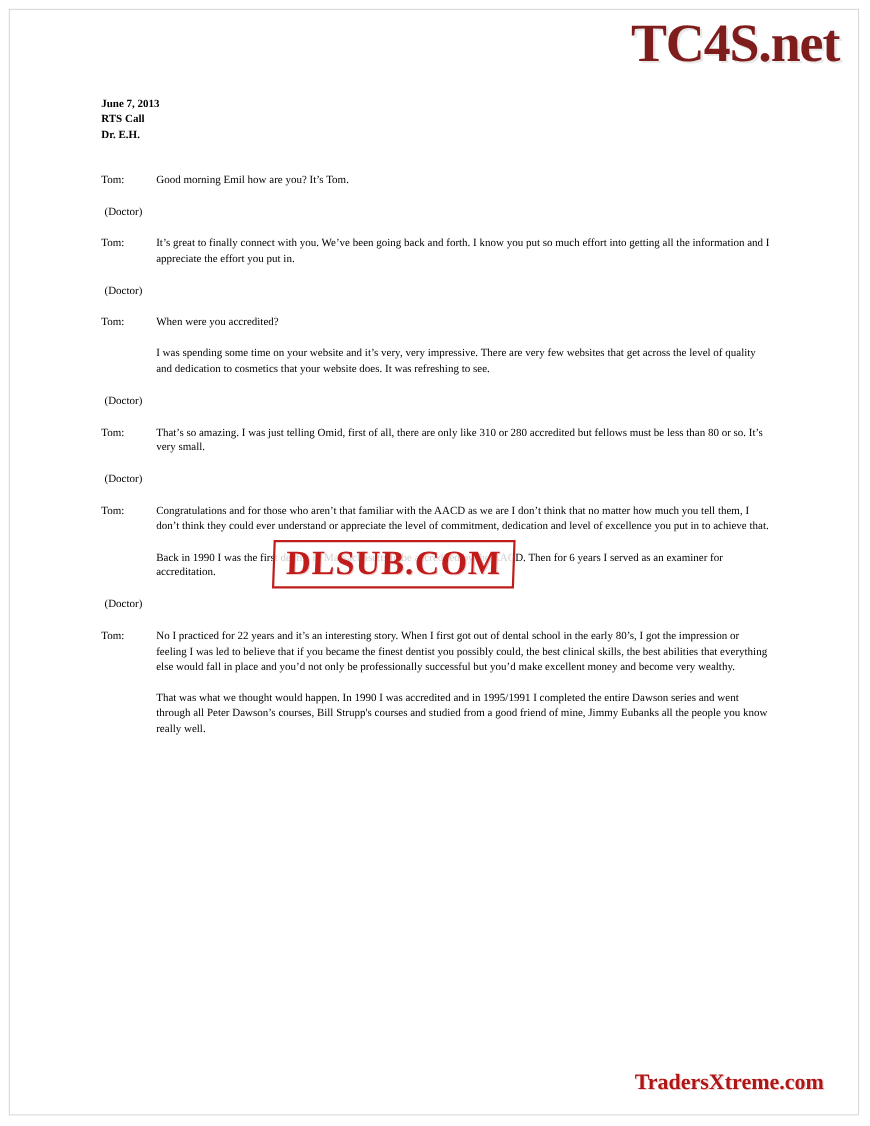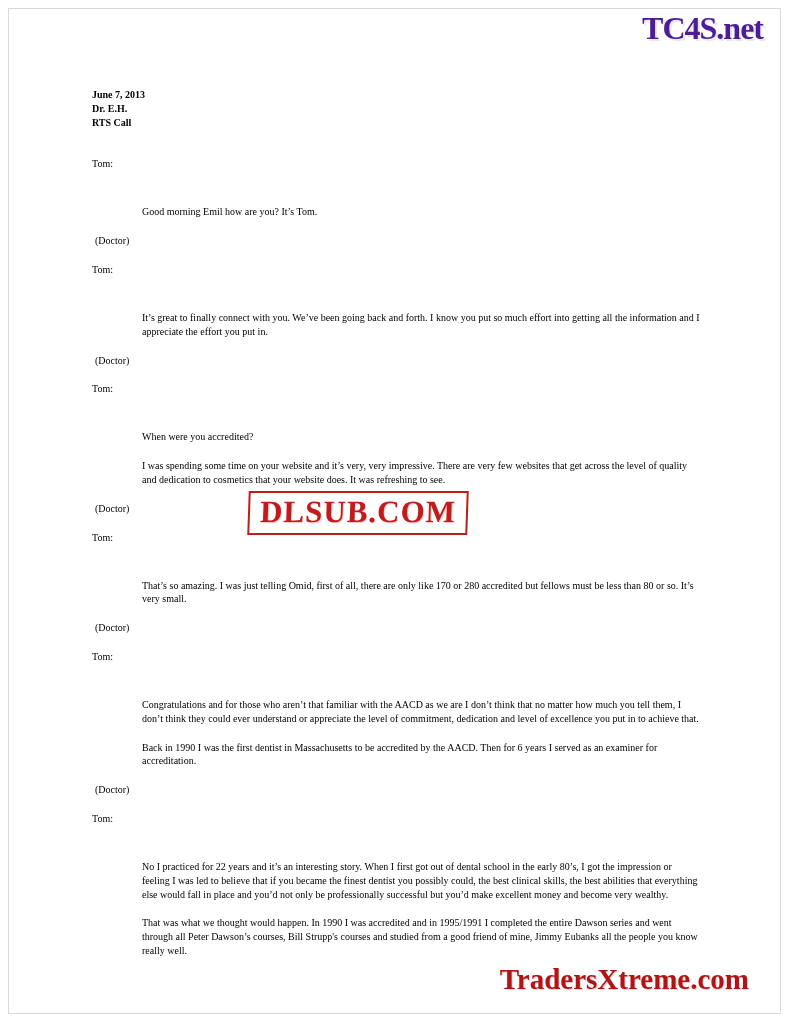"TC4S.net" .wm-top { color: #4c1d95 -> #7f1d1d; font-size: 32px -> 49px }
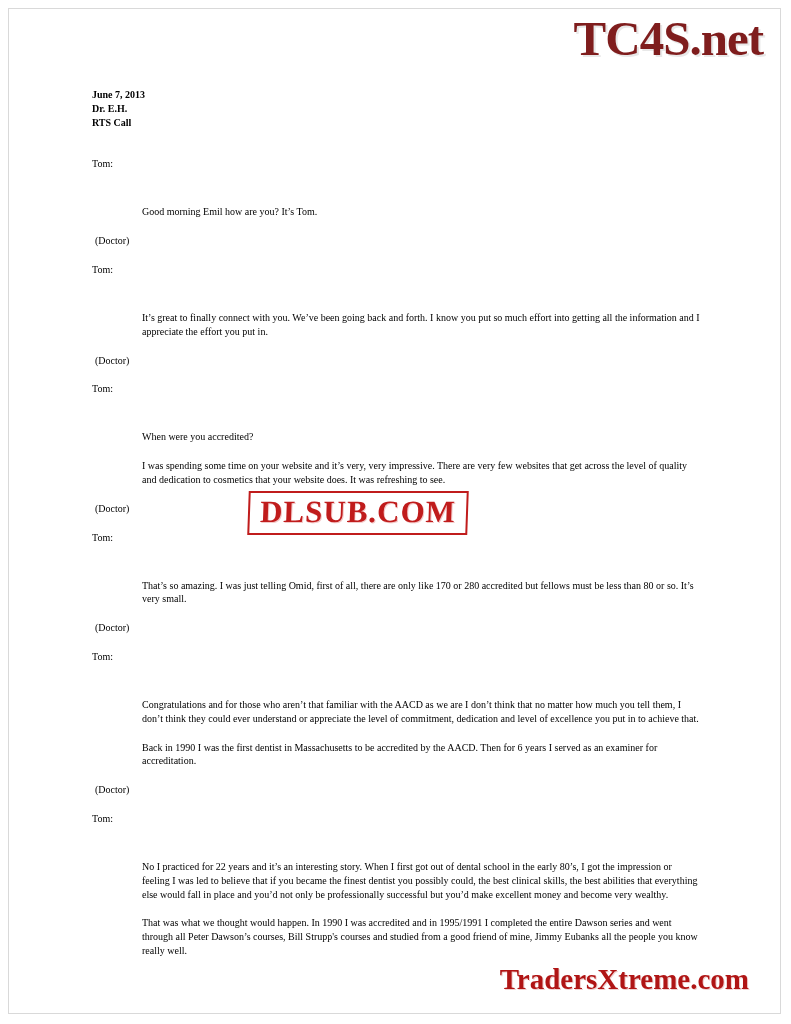"Dr. E.H." div { order: before "RTS Call" -> after "RTS Call" }
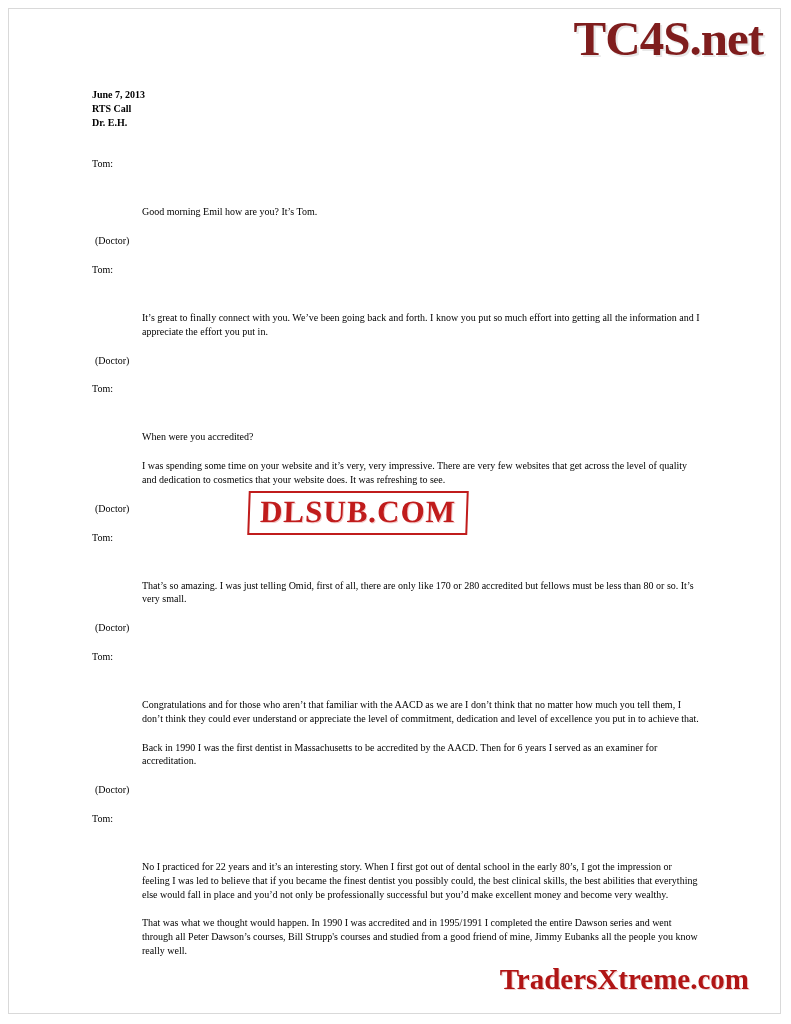"Good morning Emil how are" .entry .lines { margin-top: 48px -> none }
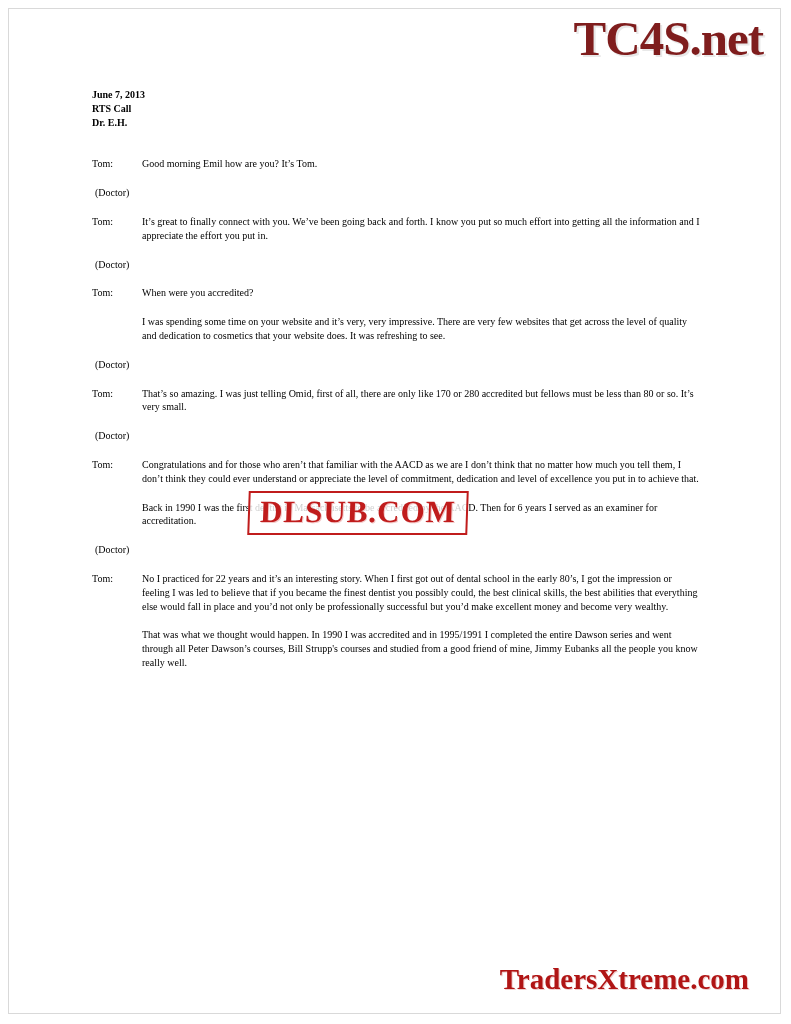"That’s so amazing. I was" p { text: 170 -> 310 }
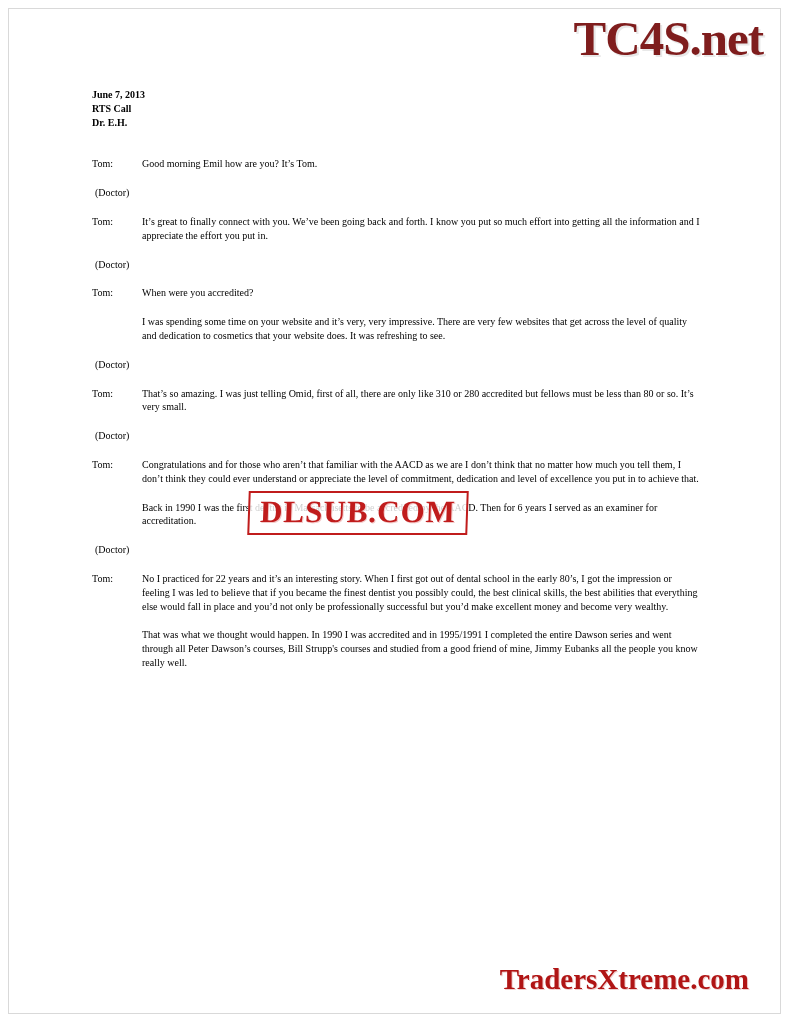"TradersXtreme.com" .wm-bottom { font-size: 29px -> 20px }
